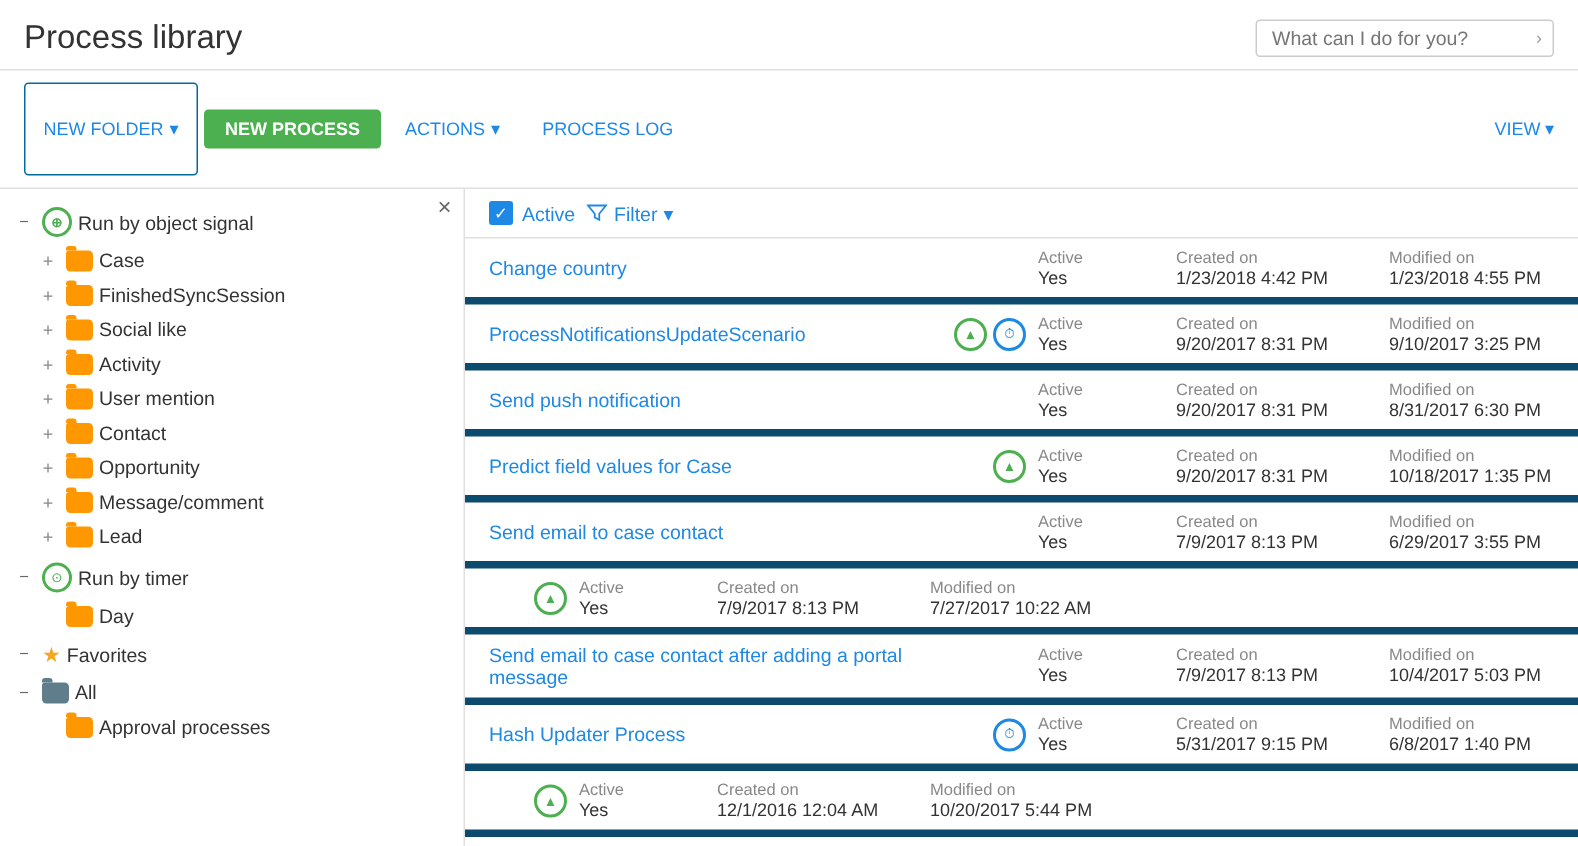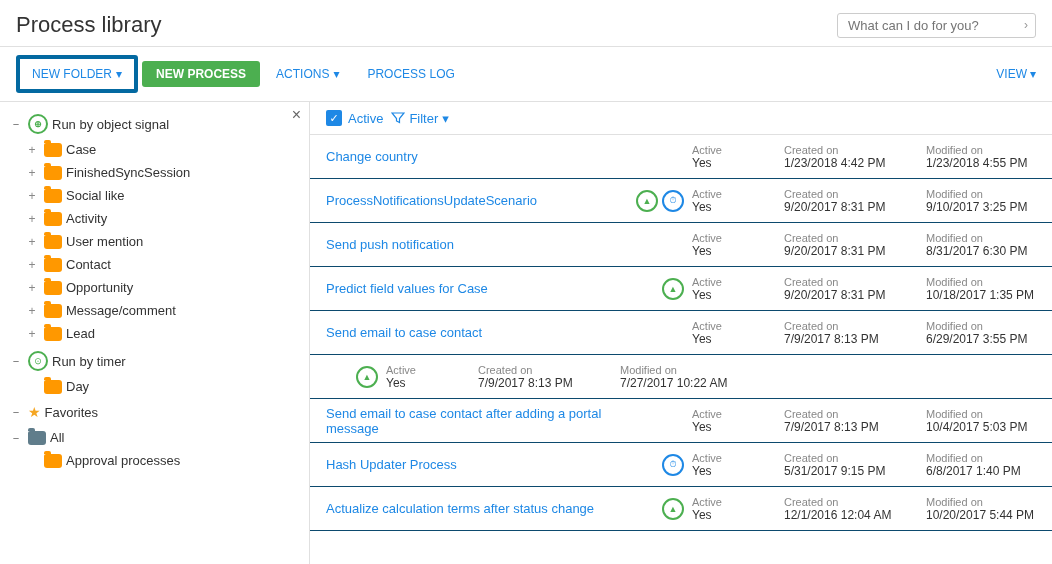"NEW FOLDER" .btn-outline { border: 4px solid #0369a1 -> 1px solid #0369a1; padding: 8px 12px -> 23px 12px }
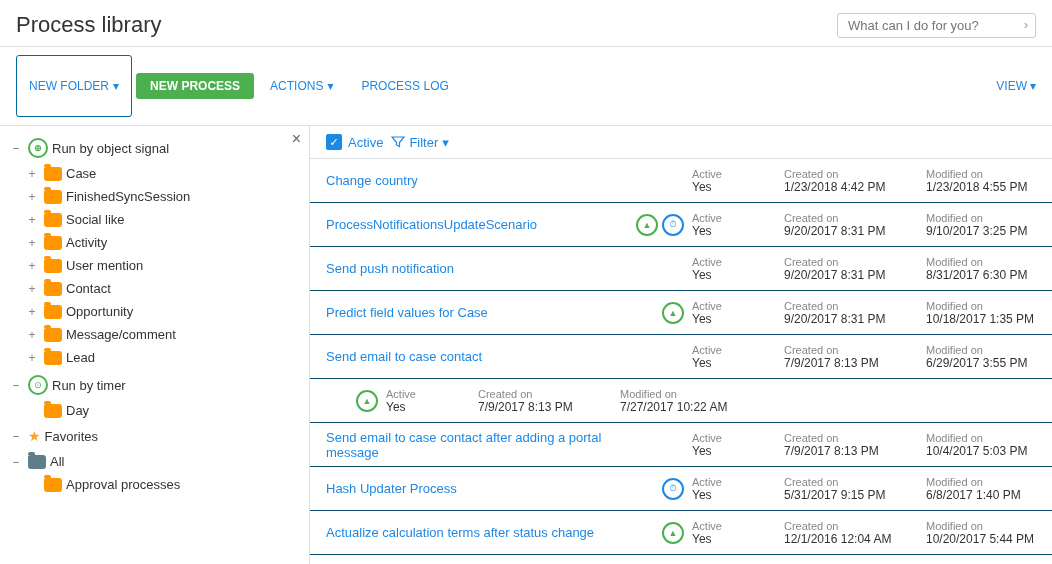"Change country" .process-row { border-bottom: 1px solid #0c4a6e -> 5px solid #0c4a6e }
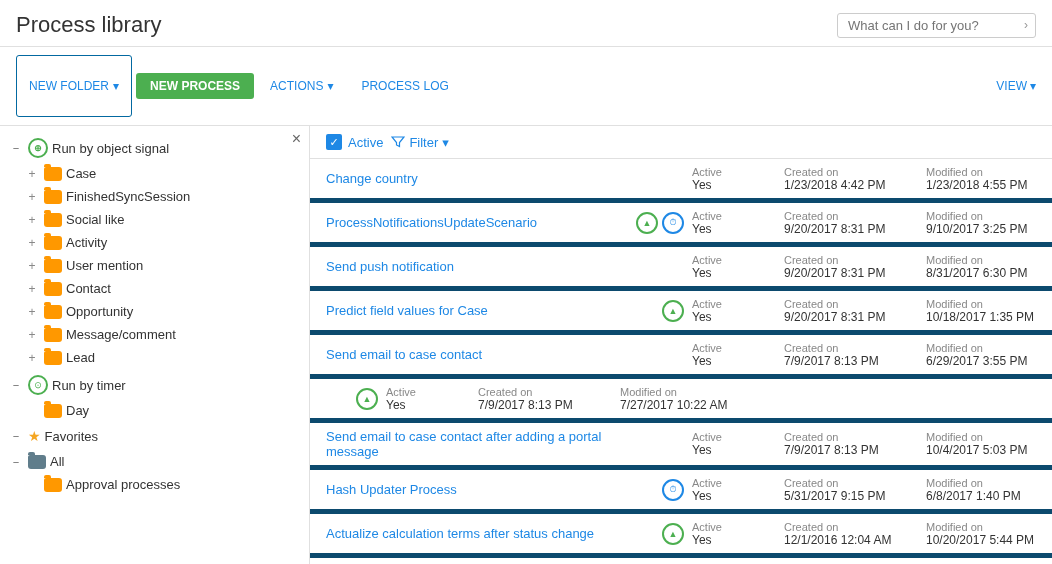"Actualize calculation terms after status" span.process-name { html: <span>Actualize calculation terms after status change</span> -> none }
